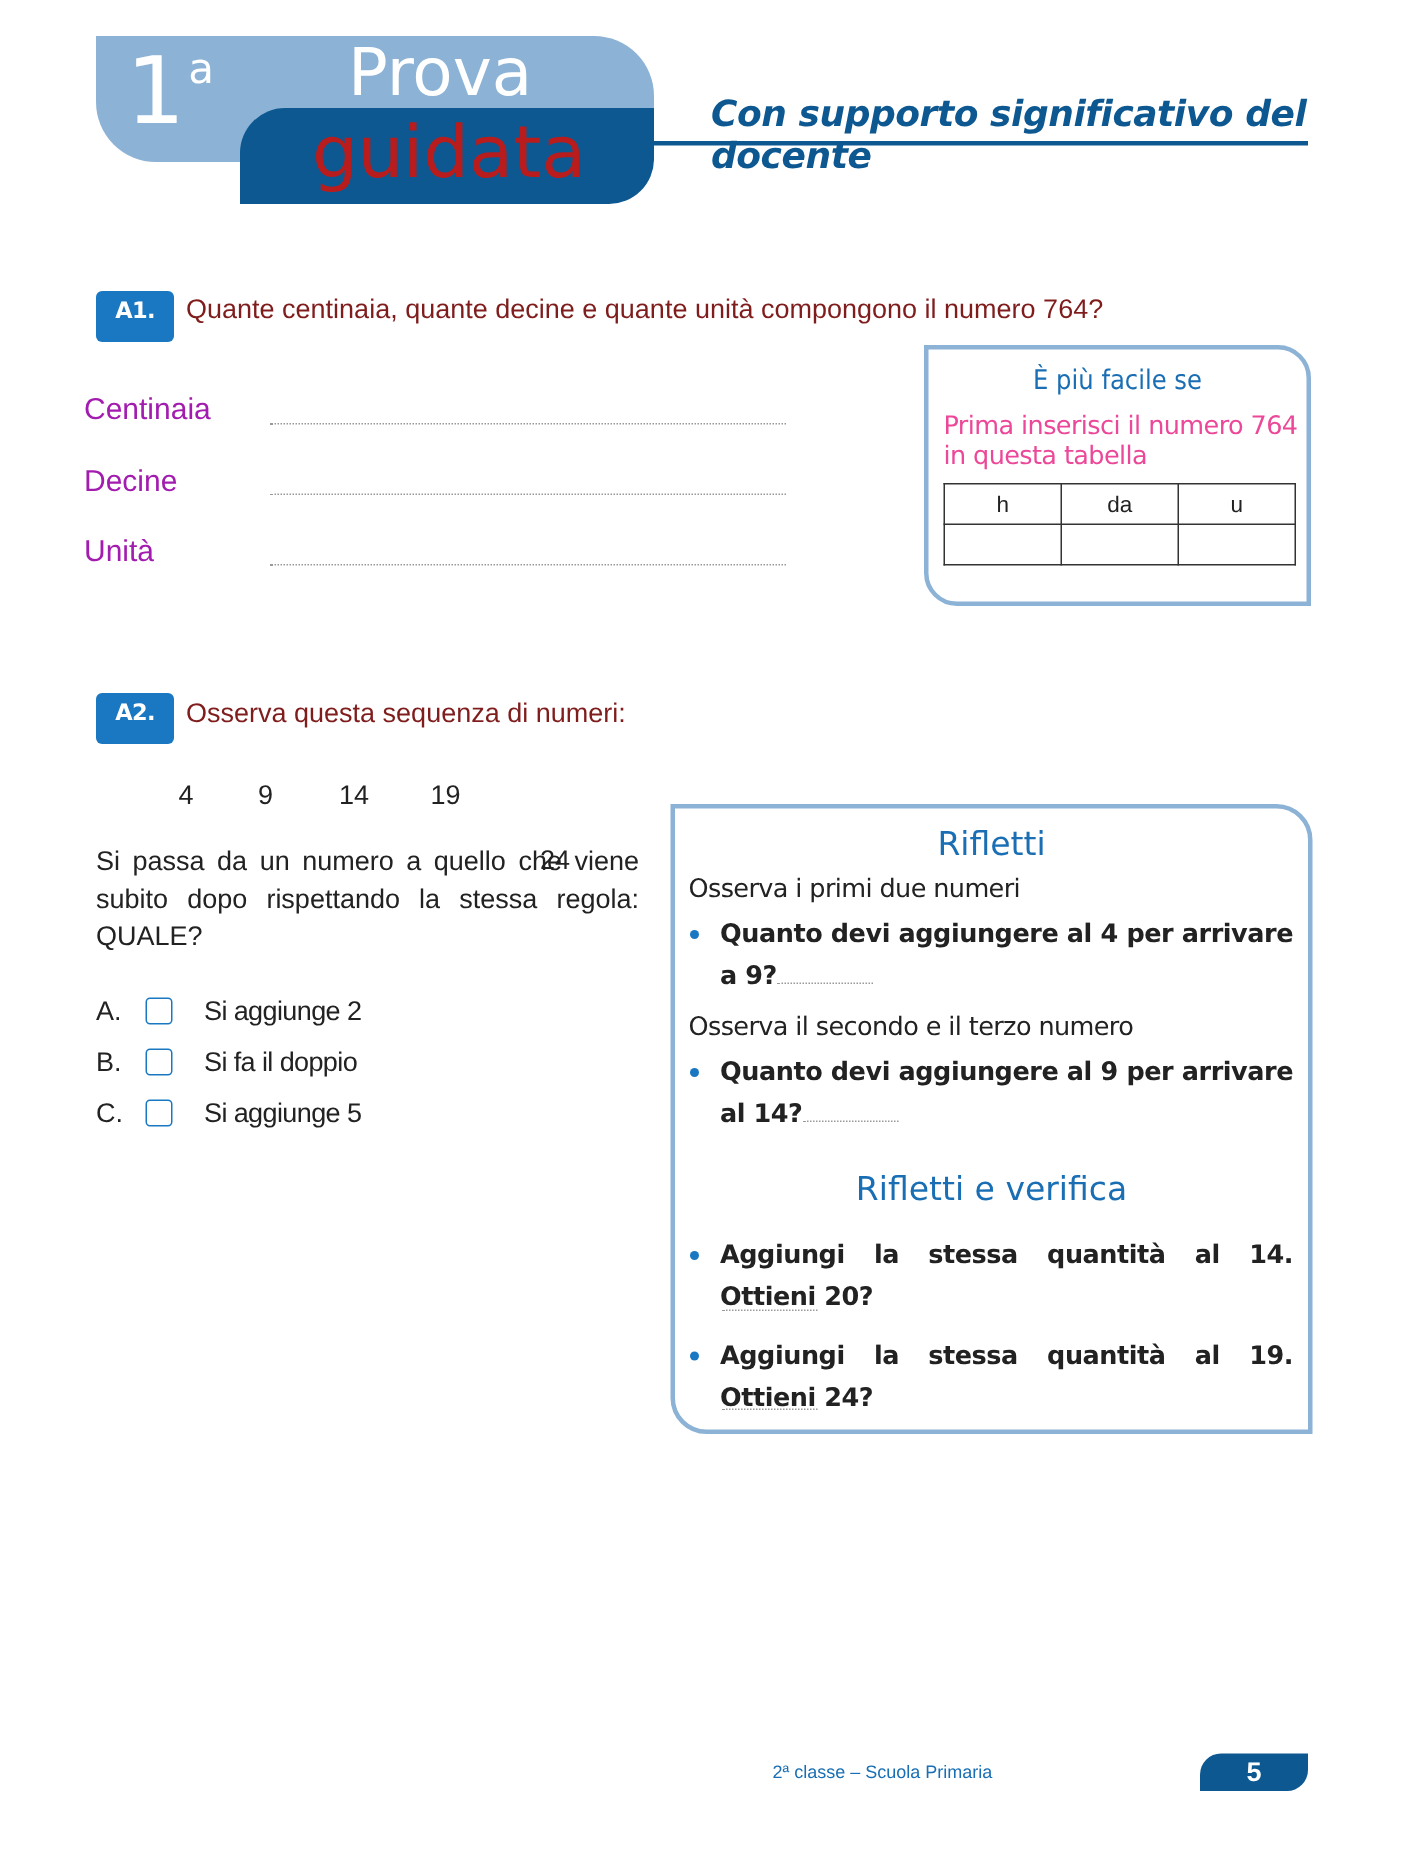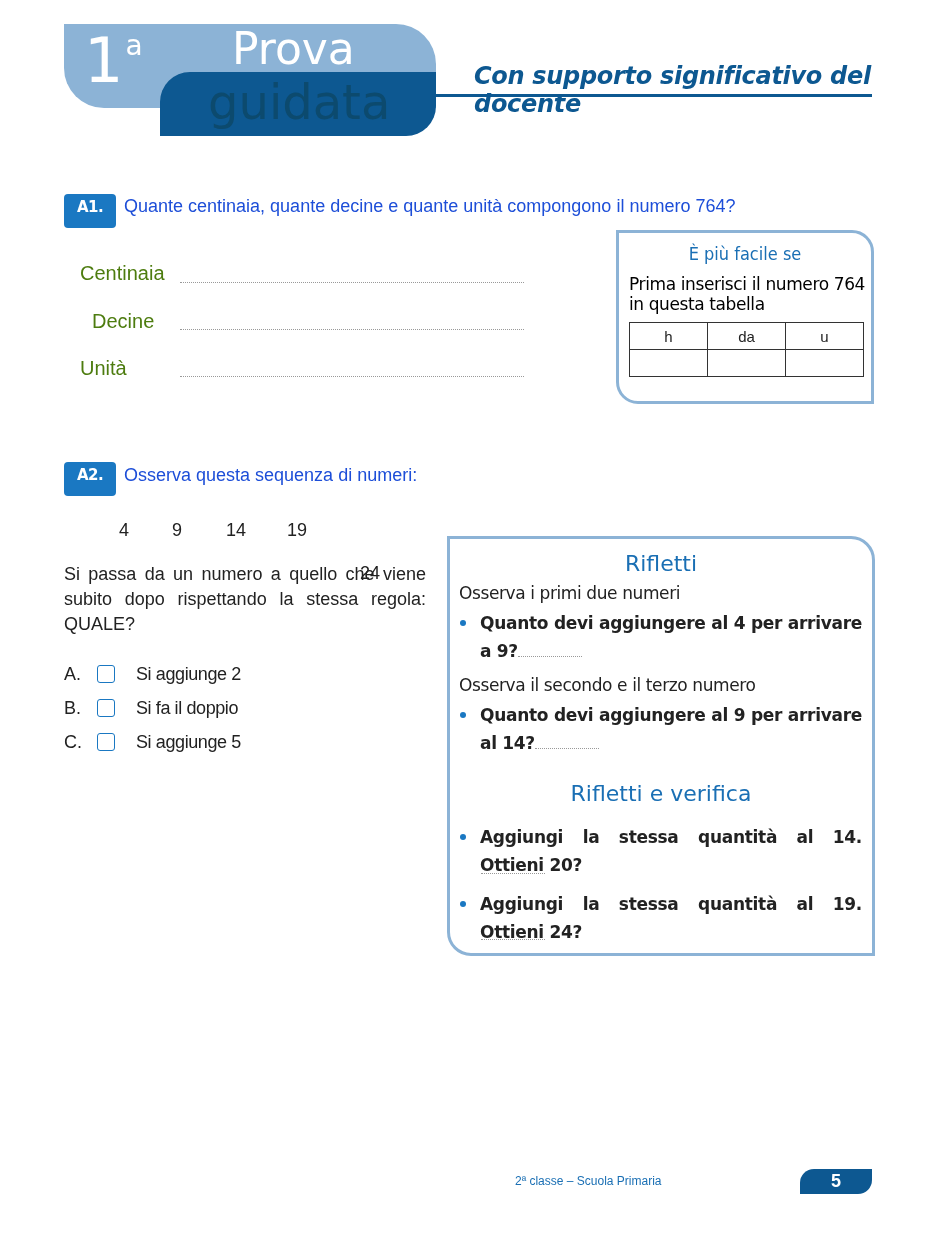"guidata" .hdr-guidata { color: #0c4a6e -> #b91c1c }
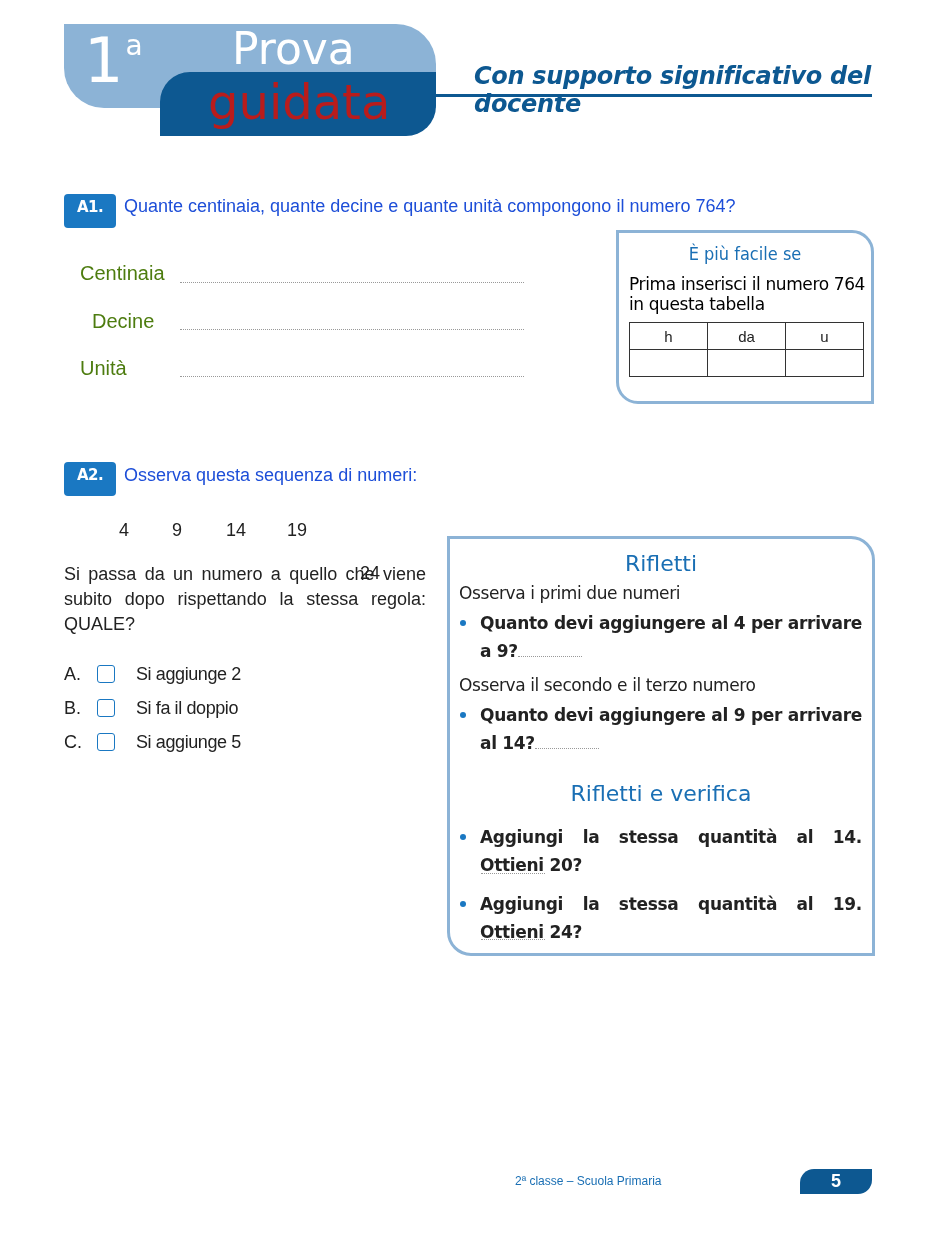"Quante centinaia, quante decine e" .qtext { color: #1d4ed8 -> #7f1d1d }
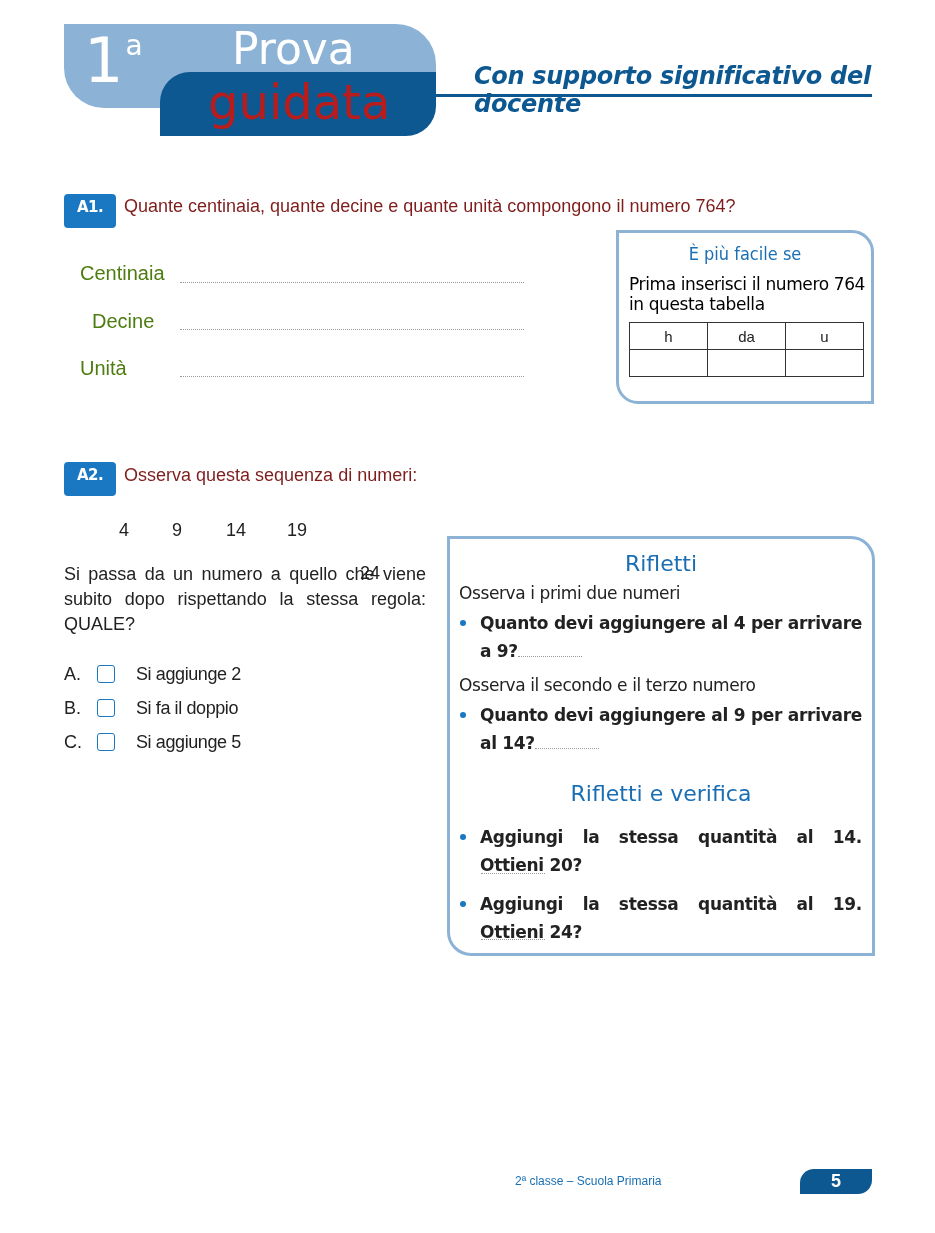"Centinaia" .field-label { color: #4d7c0f -> #a21caf; left: 80px -> 56px }
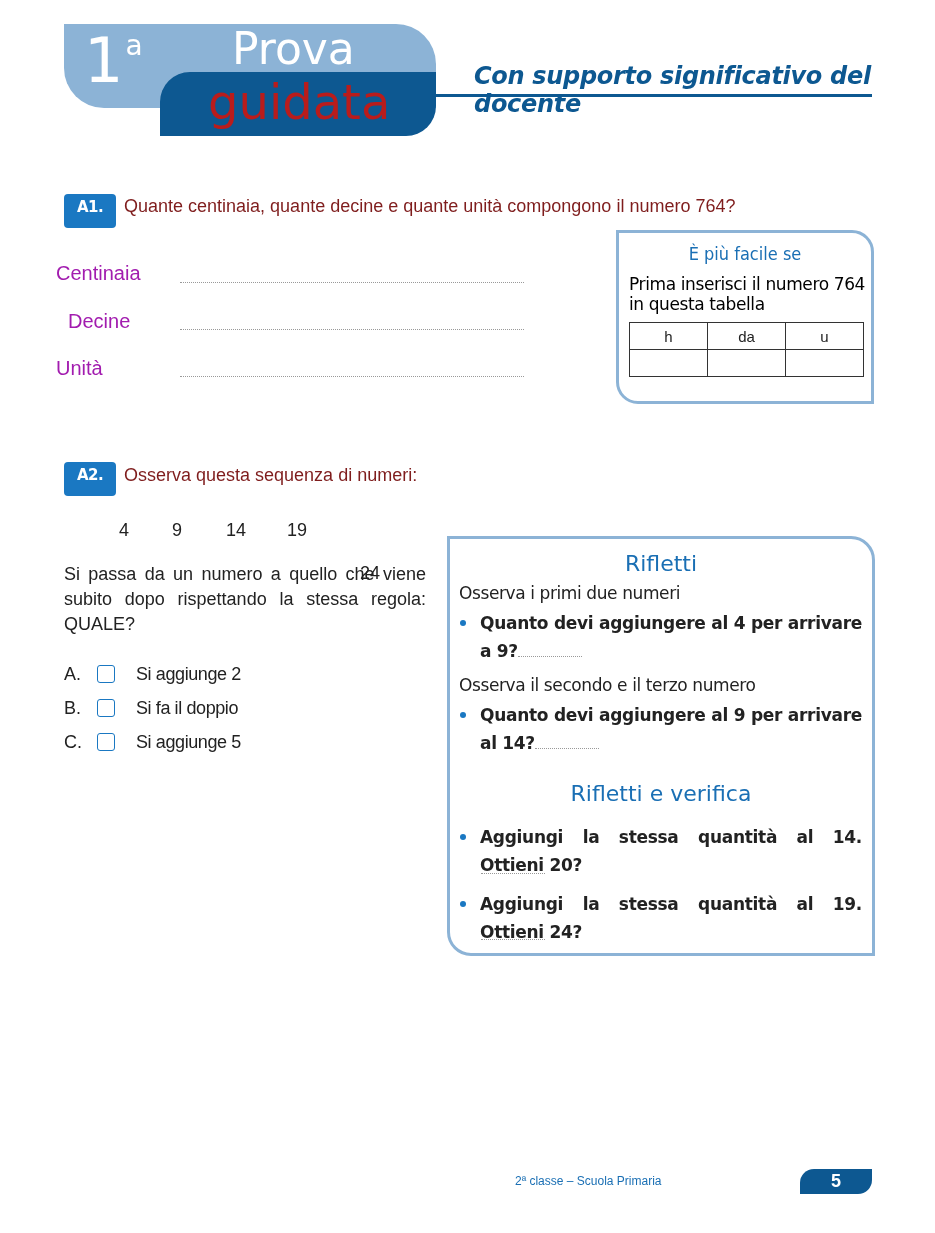"Prima inserisci il numero 764" .tip-text { color: #000000 -> #ec4899 }
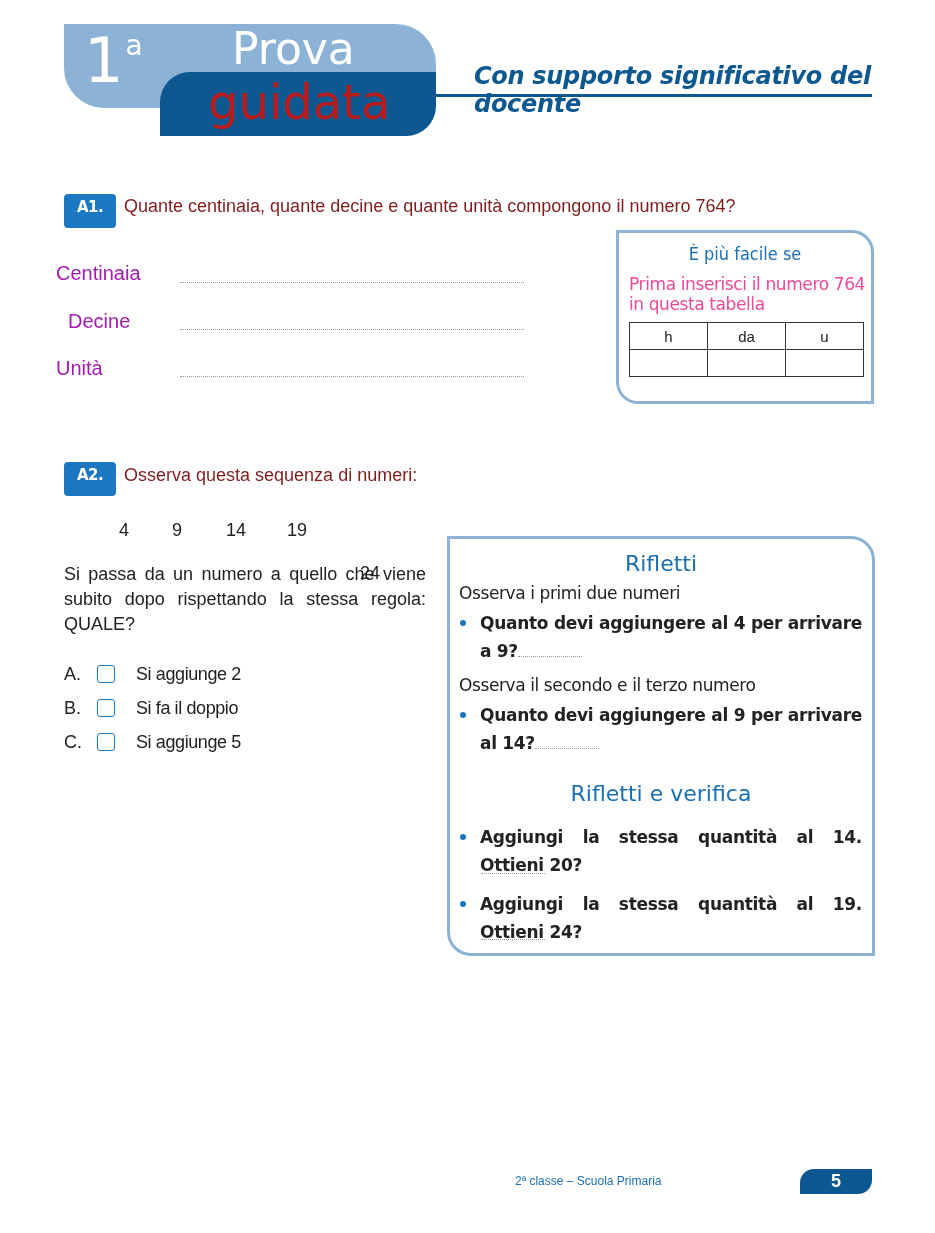"Decine" div.field-label { margin-left: 12px -> none }
